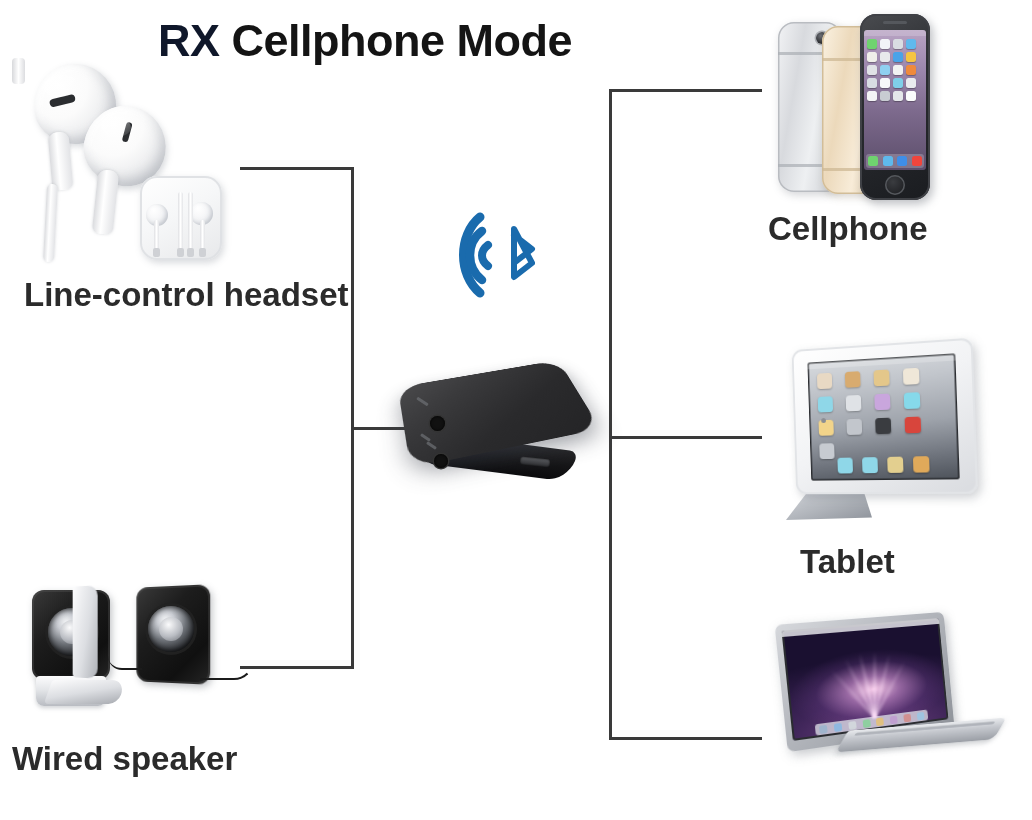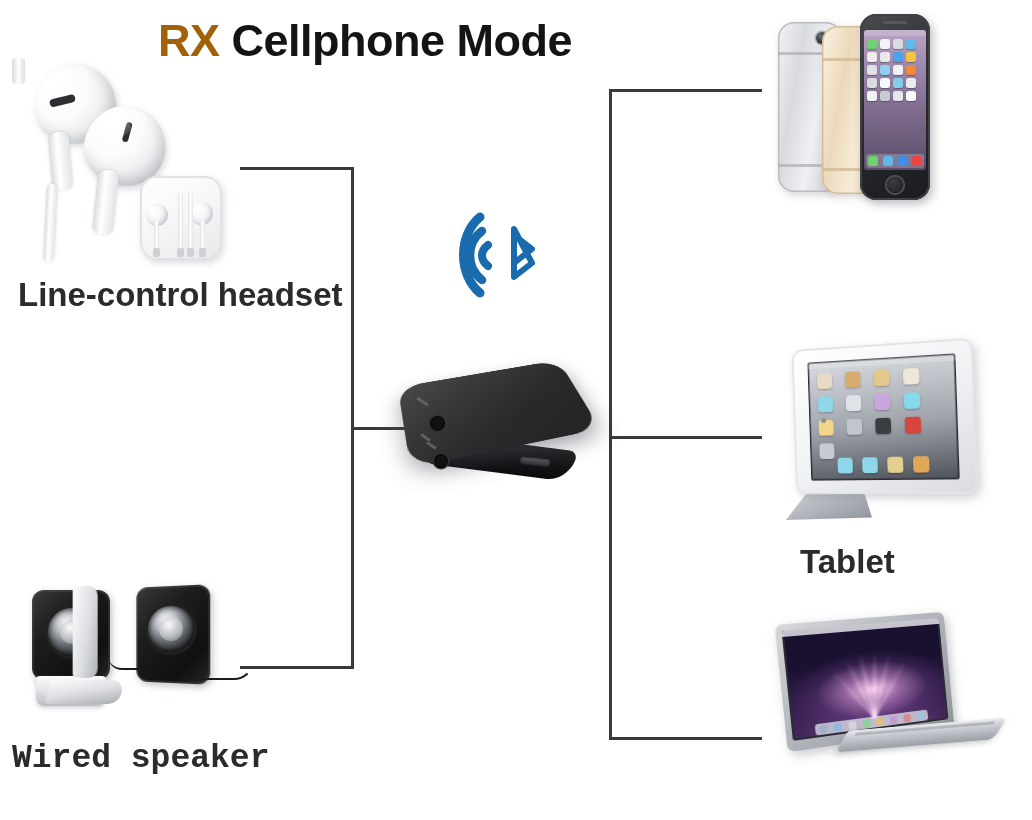"RX" #title .rx { color: #a16207 -> #0f172a }
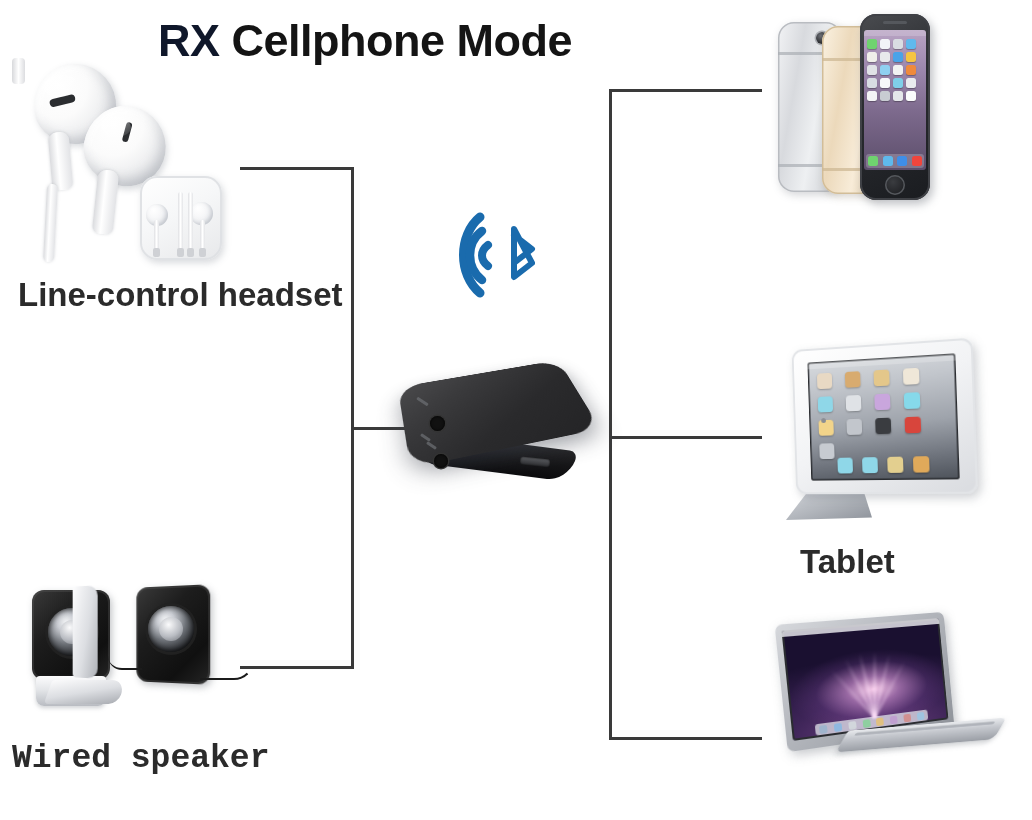"Cellphone" div.caption { html: none -> <div>Cellphone</div> }
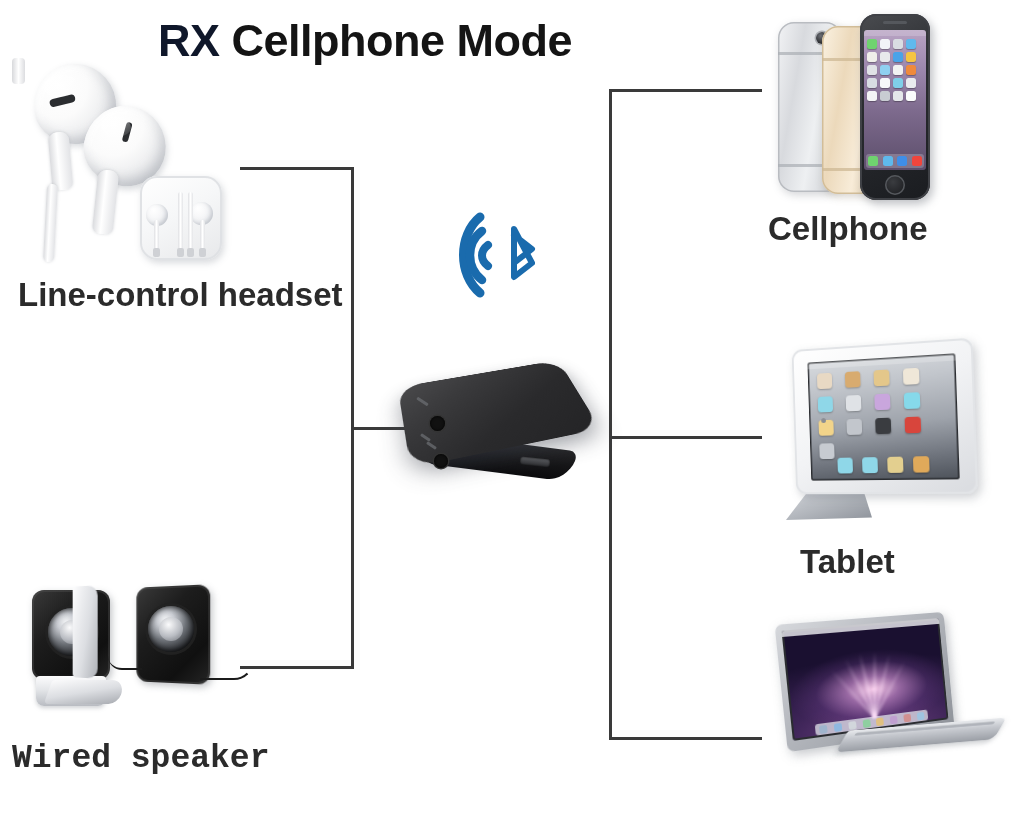"Line-control headset" #cap-headset { left: 18px -> 24px }
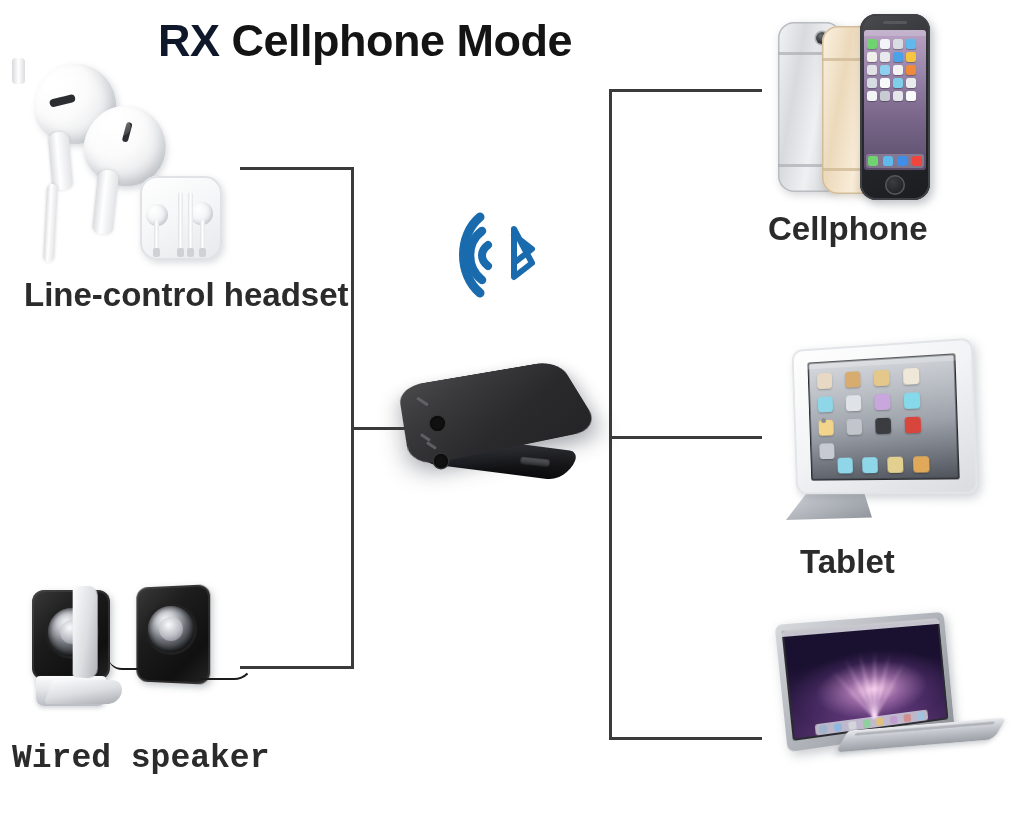"Wired speaker" #cap-speaker { font-family: Liberation Mono, monospace -> none }
